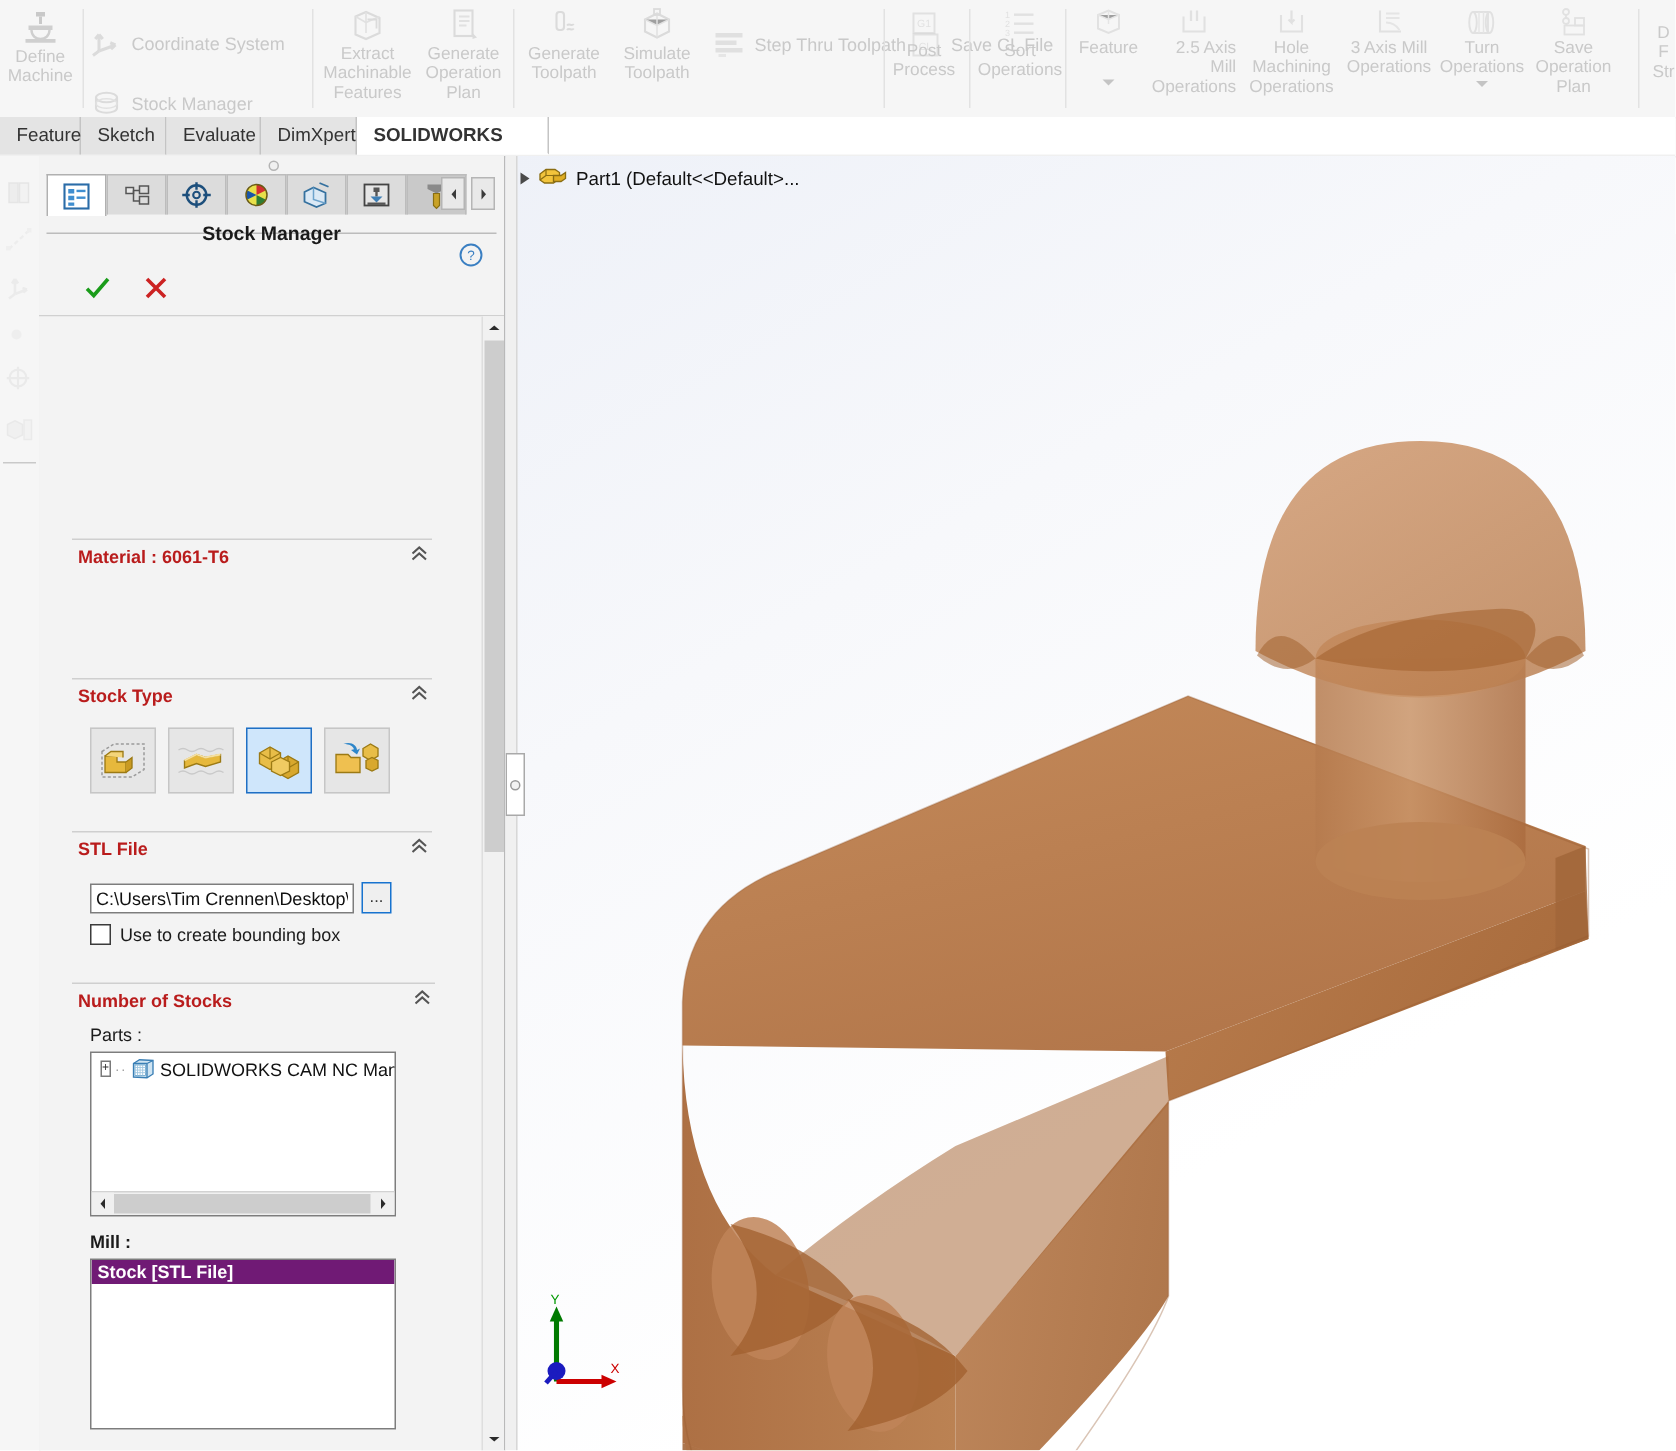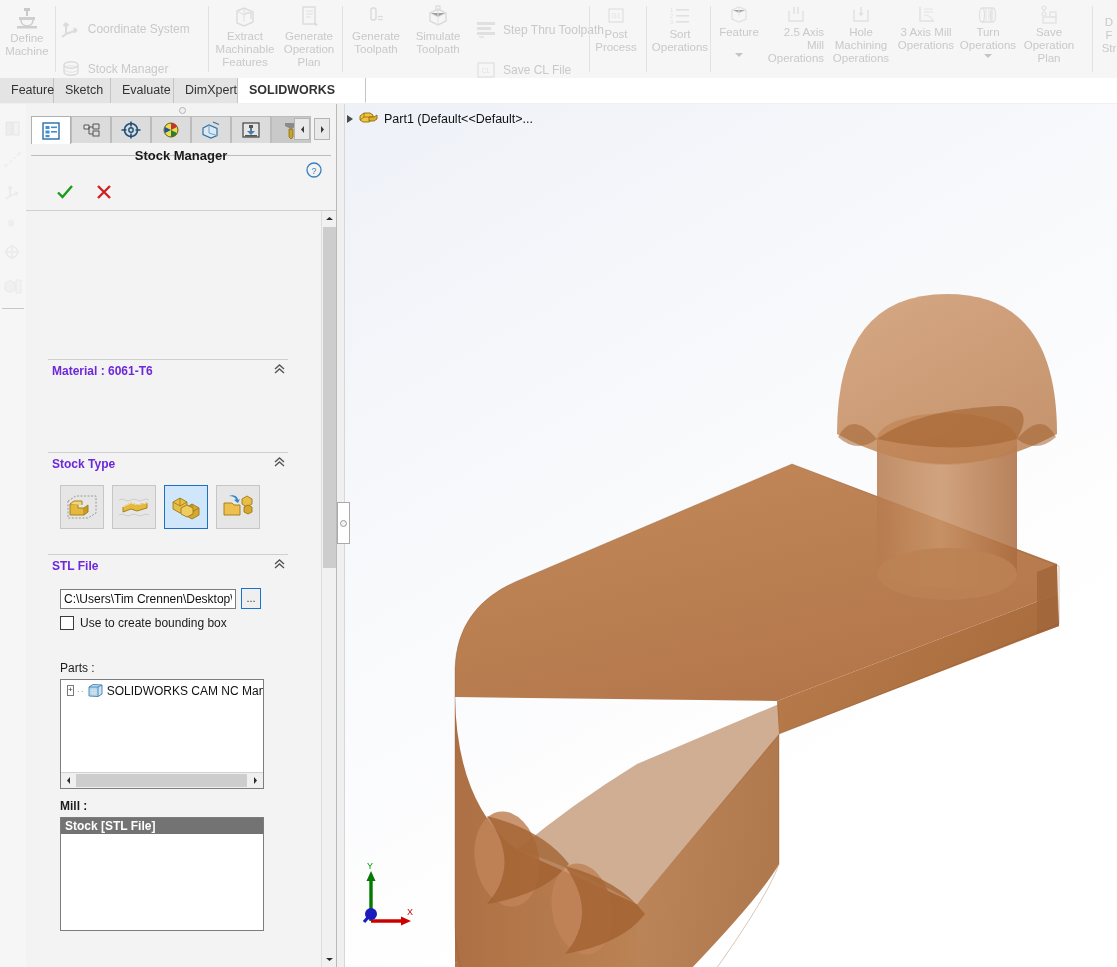"Step Thru Toolpath" div { flex-direction: column -> row }
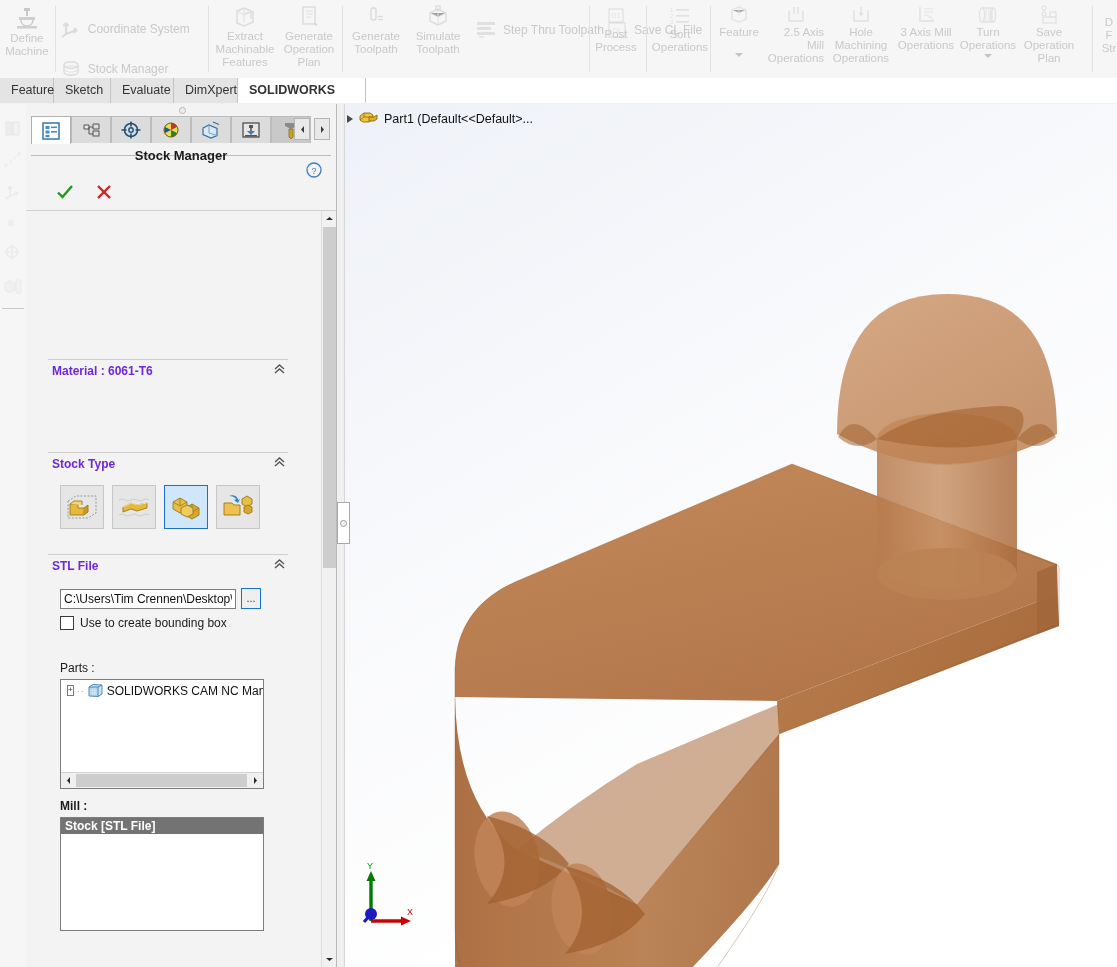"Material : 6061-T6" .secthead { color: #6d28d9 -> #b91c1c }
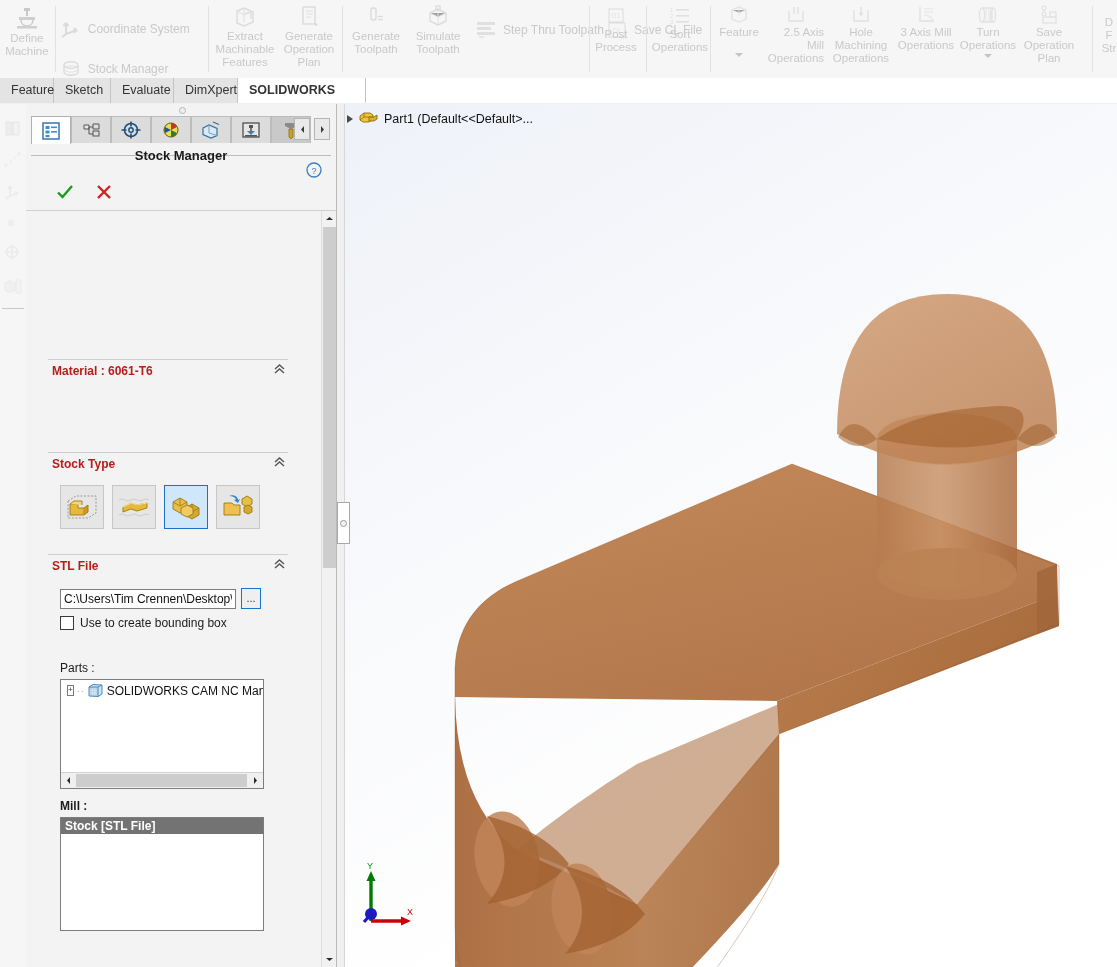"Number of Stocks" div.secthead { html: none -> <div> <span>Number of Stocks</span> <span> <svg> <path></path> </svg> </span> </div> }
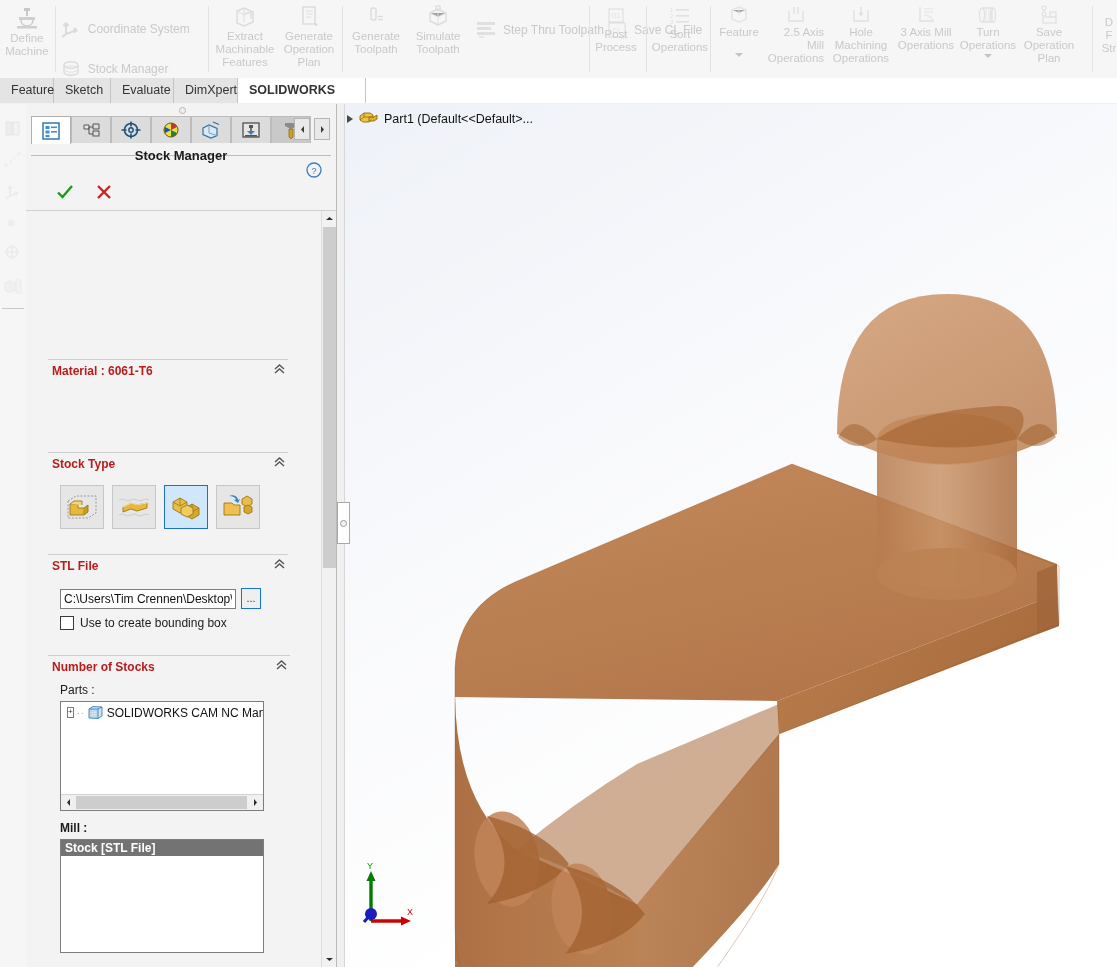"Stock [STL File]" .selrow { background: #737373 -> #701a75 }
